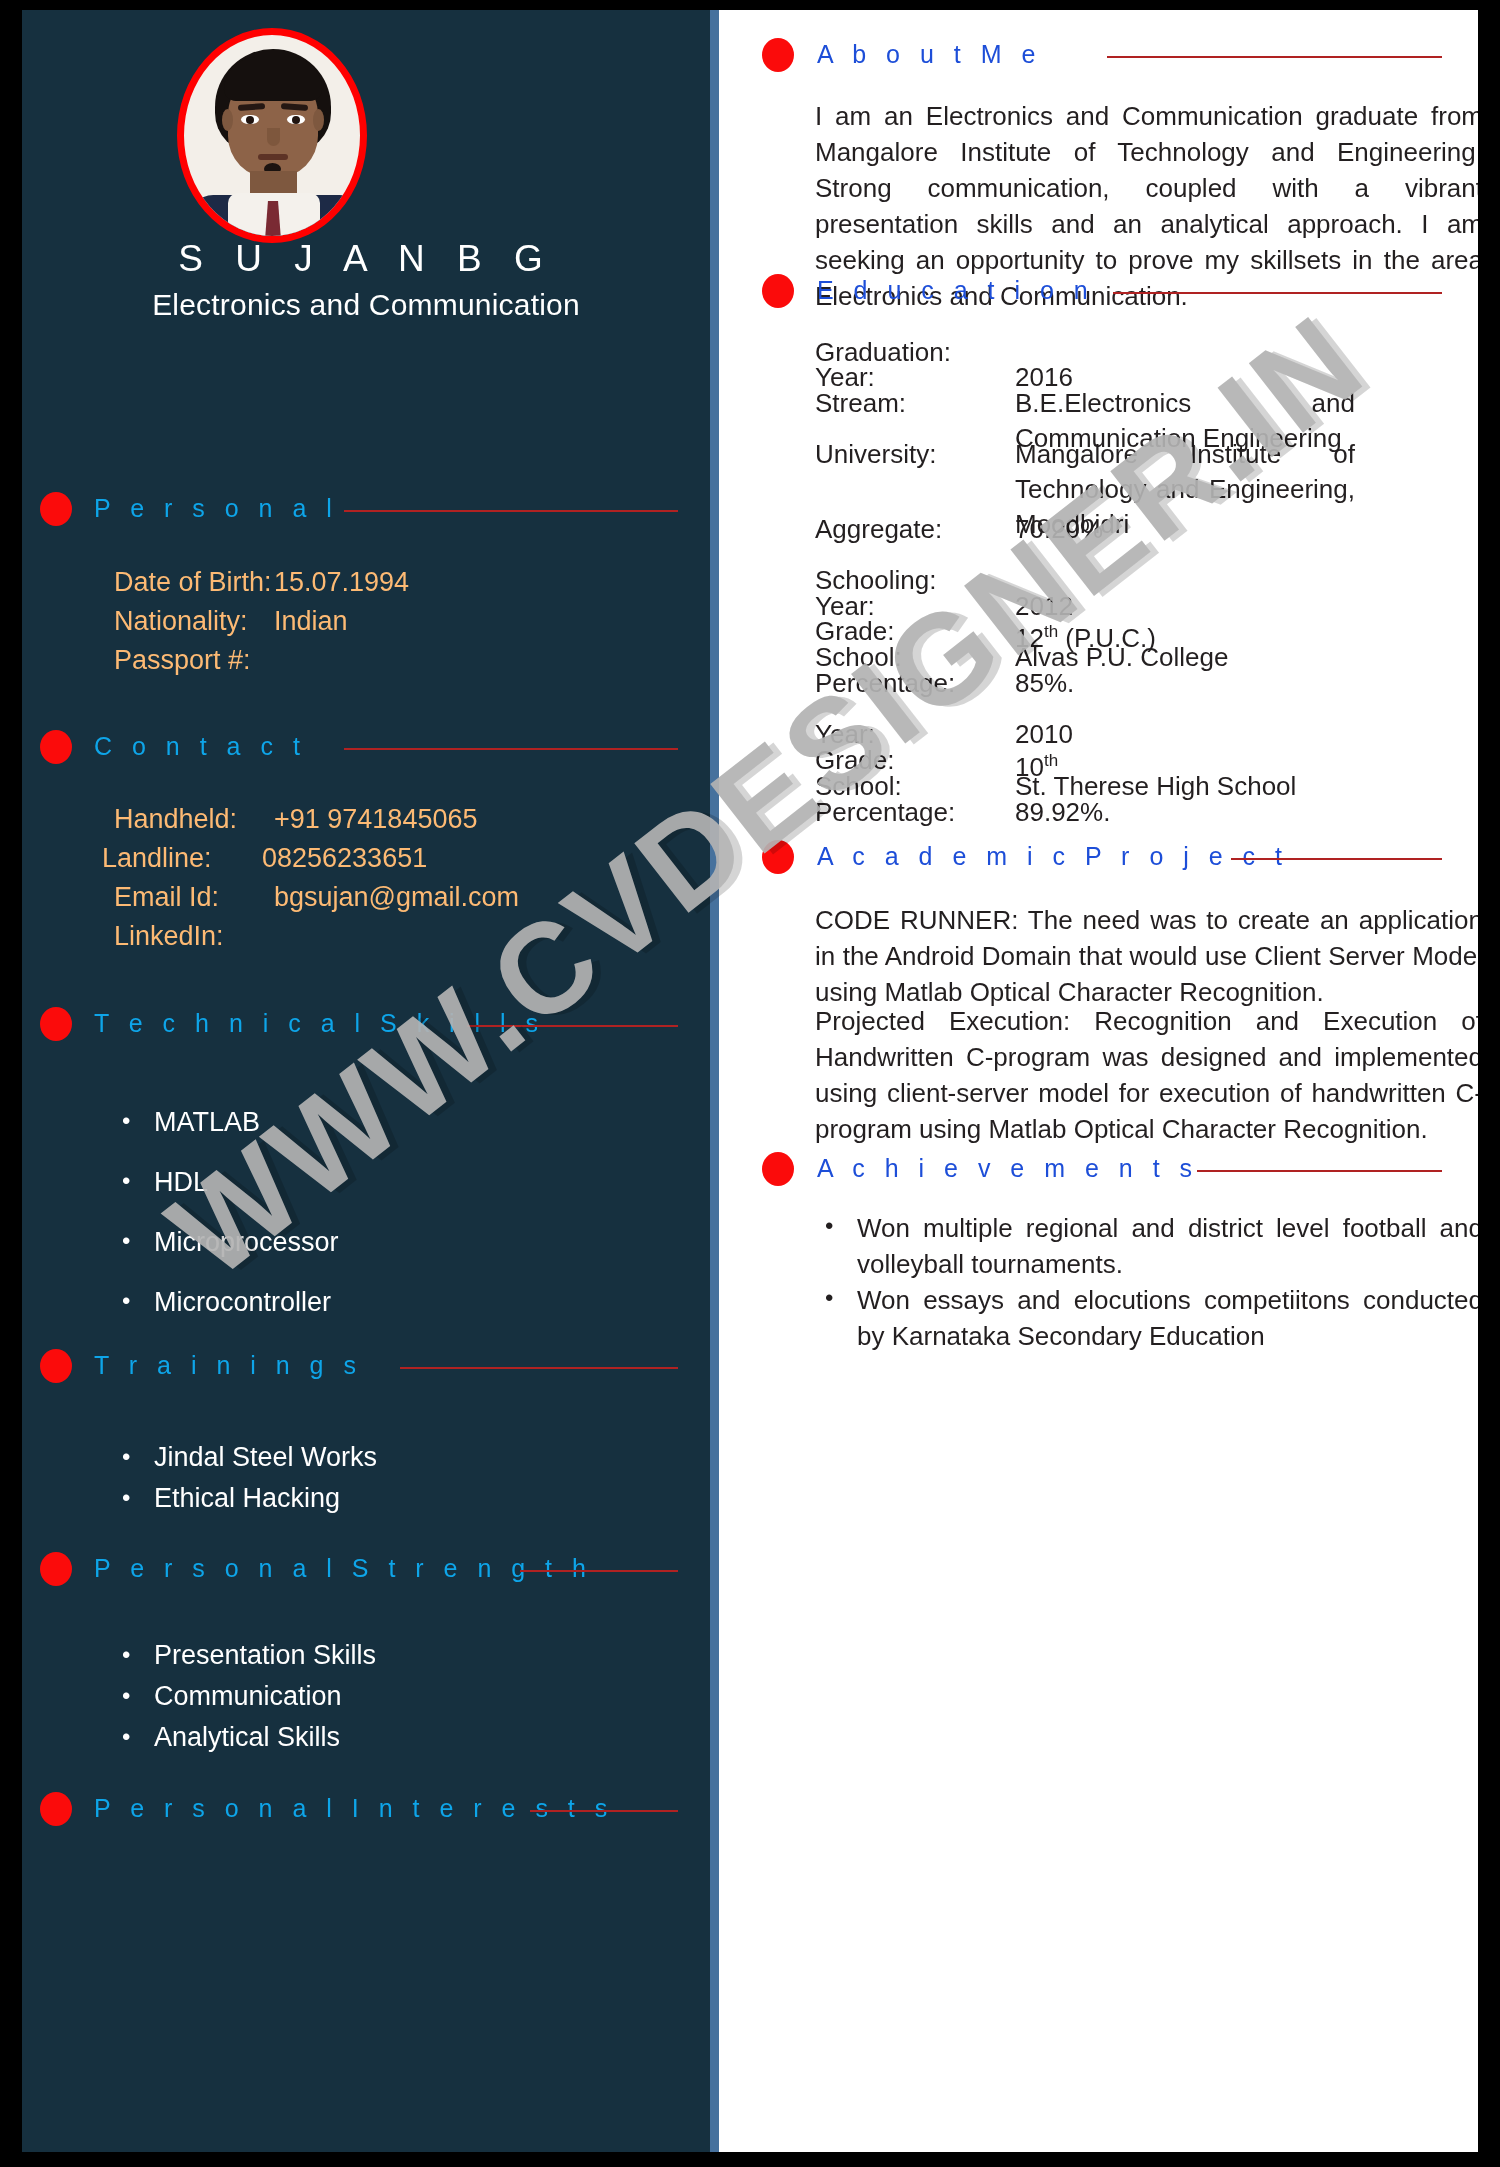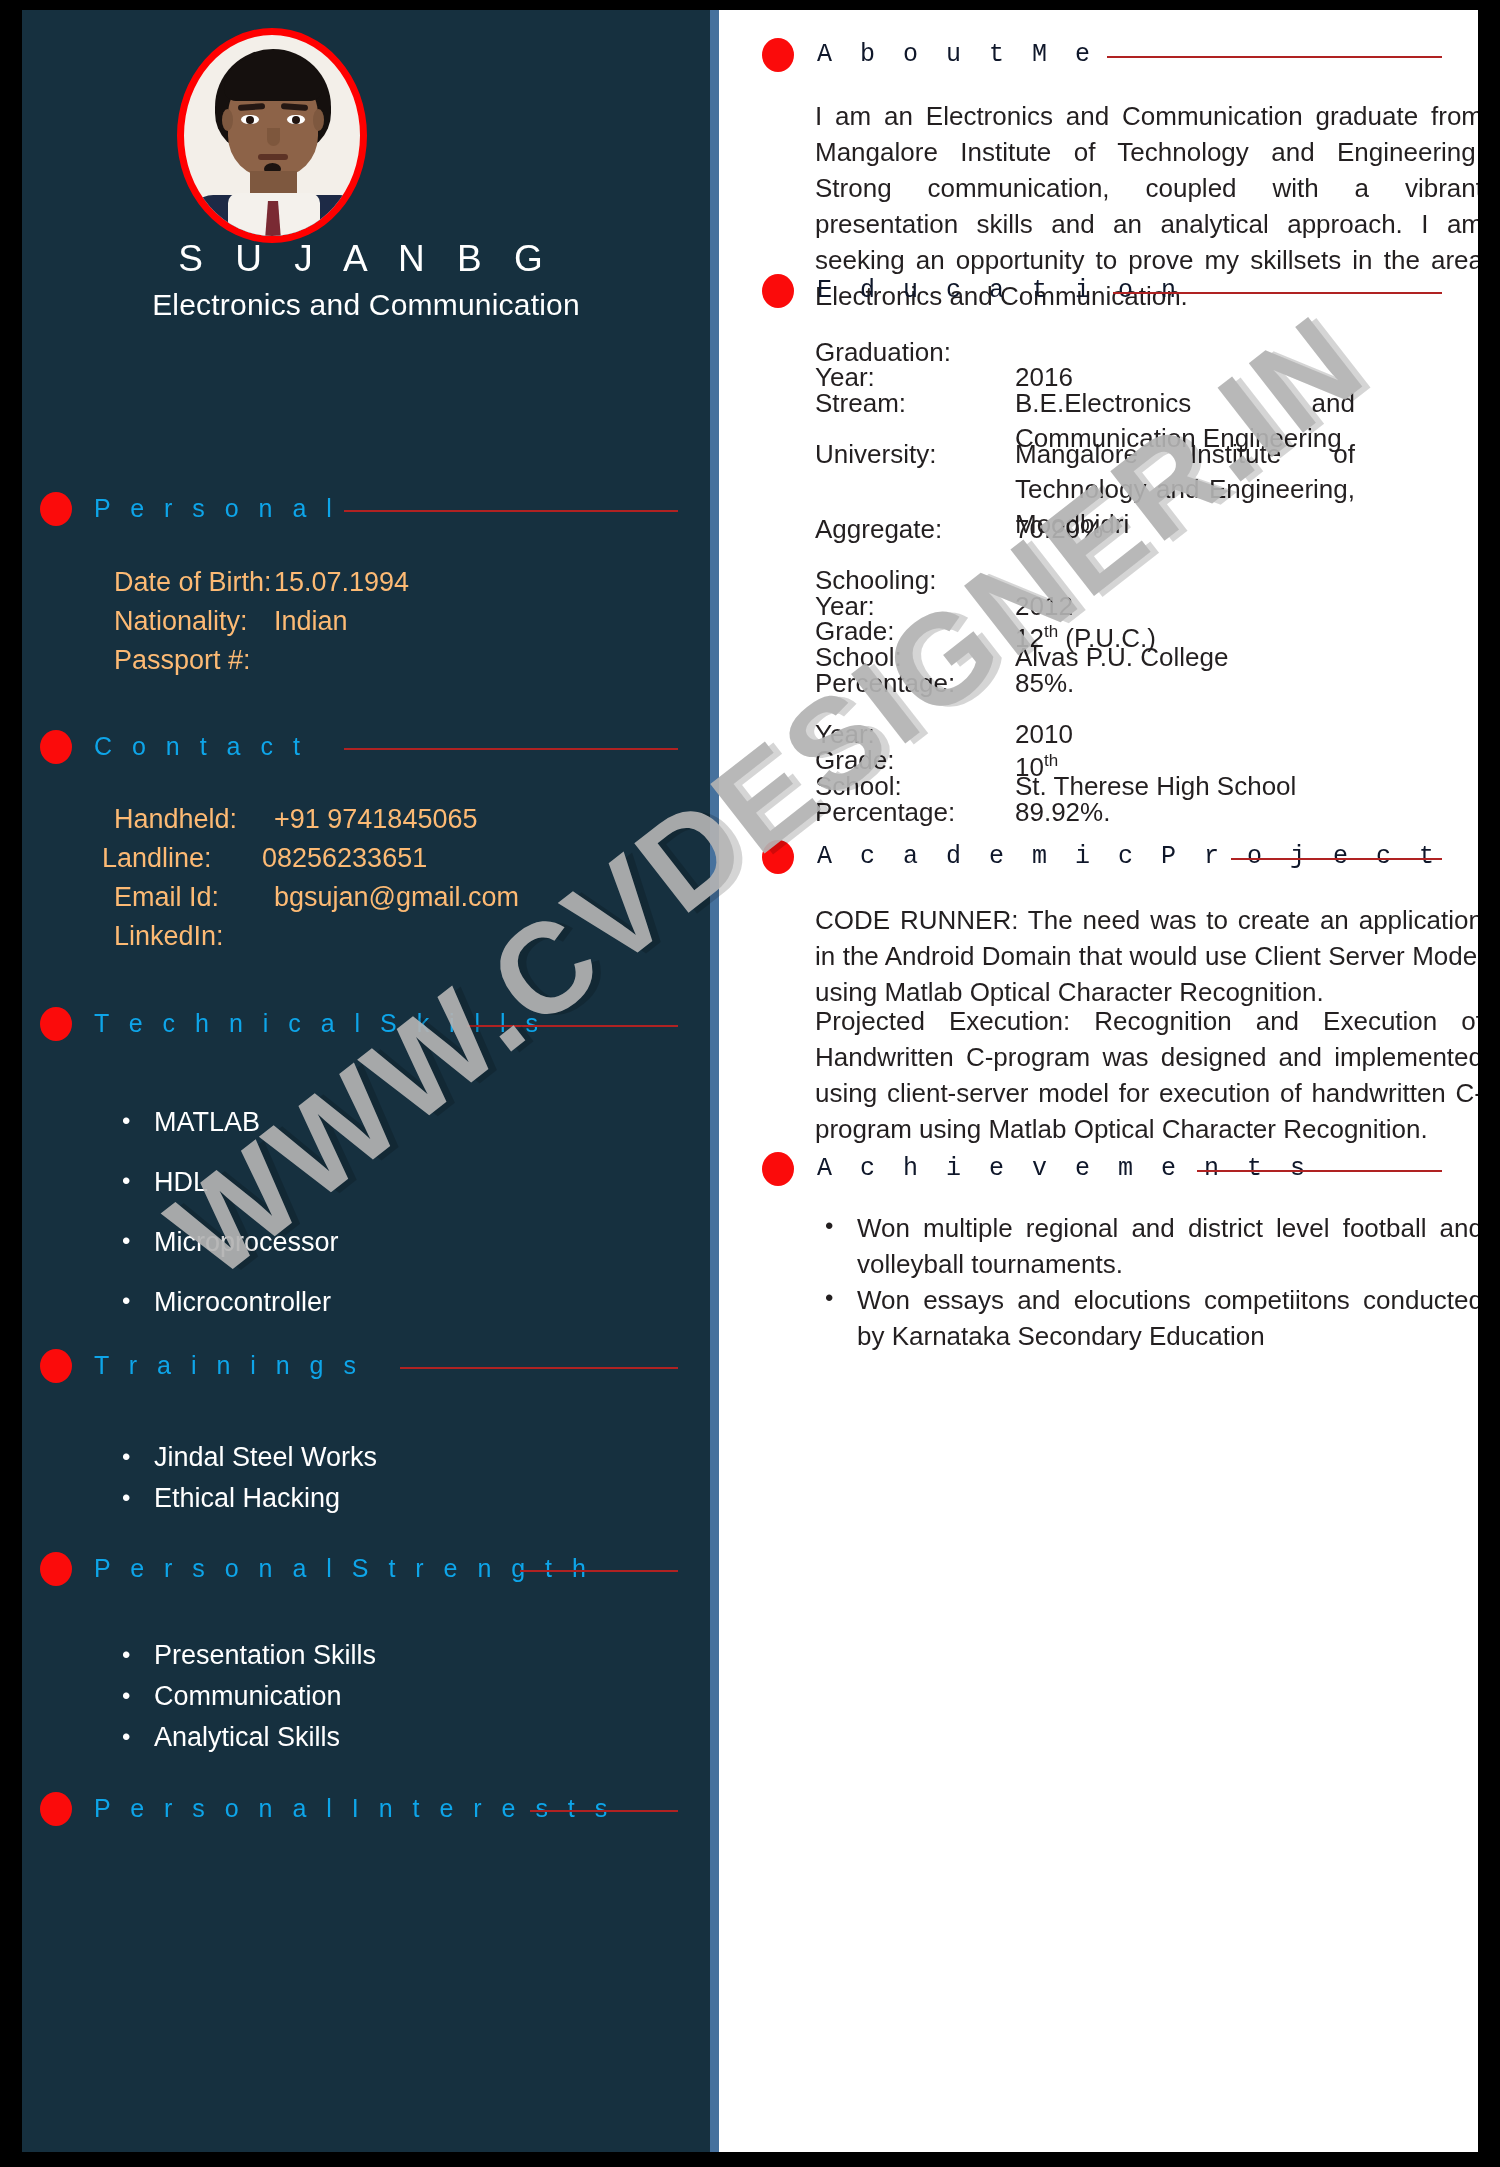"A b o u t" #right-col .sec-title { color: #0f172a -> #1d4ed8; font-family: Liberation Mono, monospace -> none }
